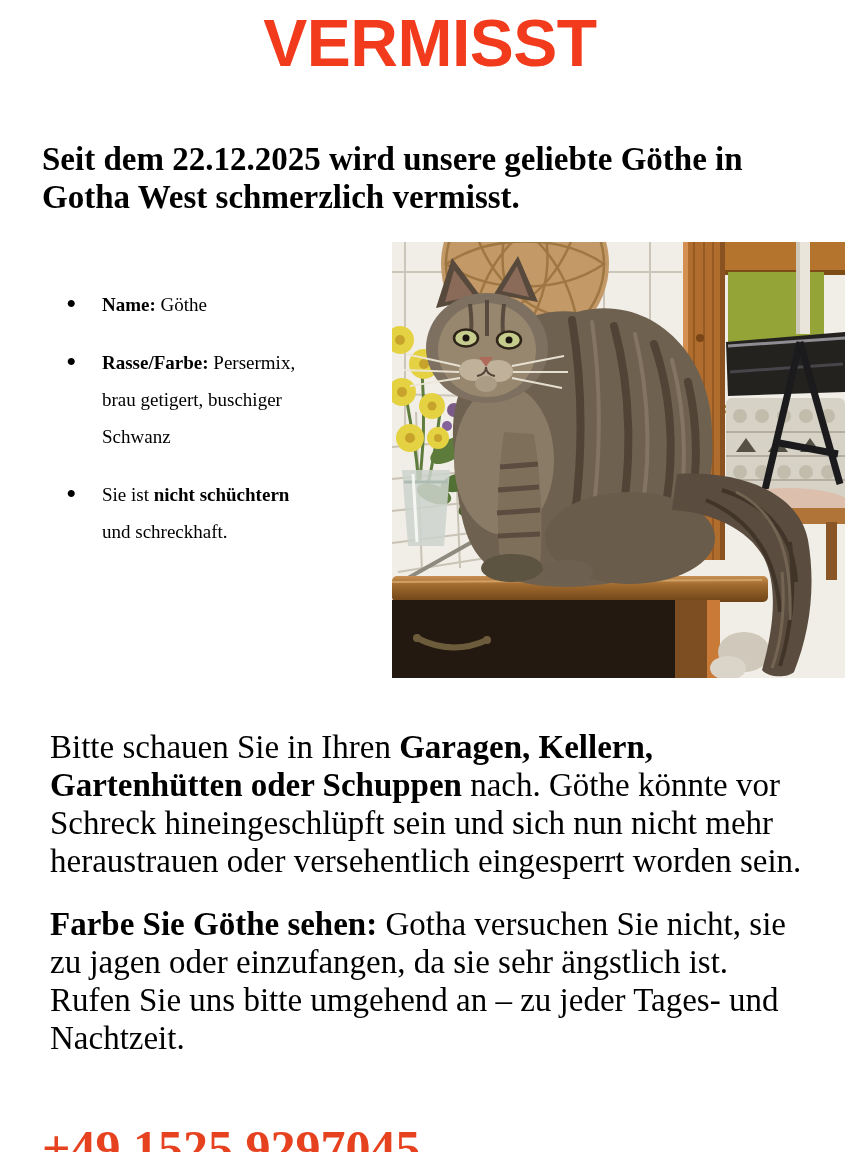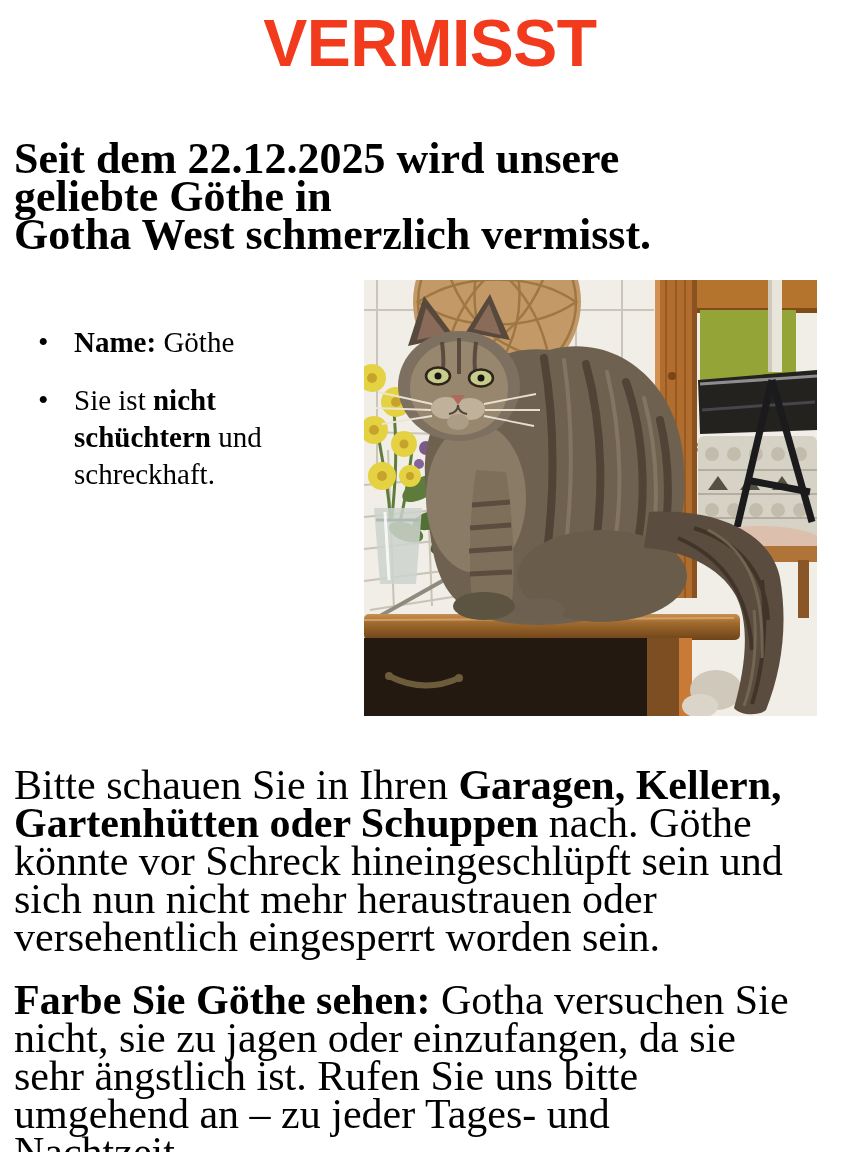"VERMISST" .page { padding: 0 14px -> 0 42px }
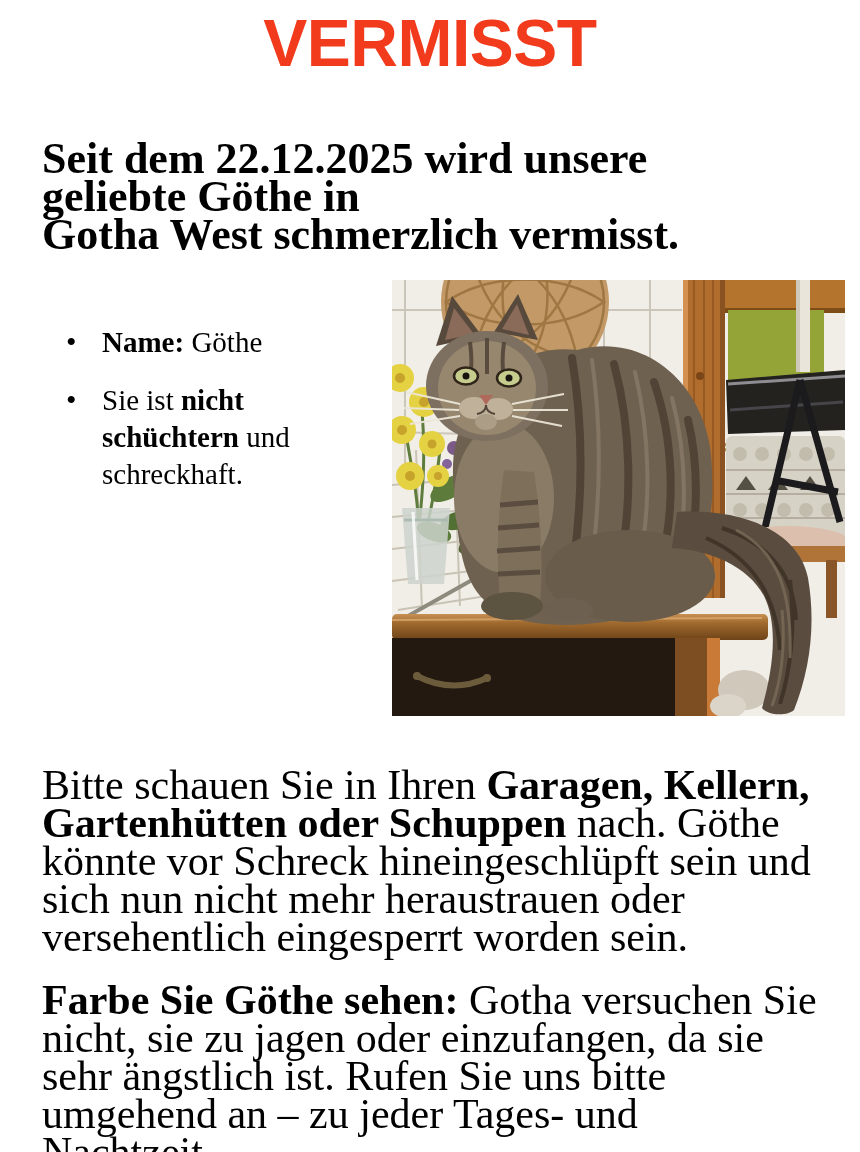"Seit dem 22.12.2025 wird unsere" .intro { font-size: 44px -> 33px }
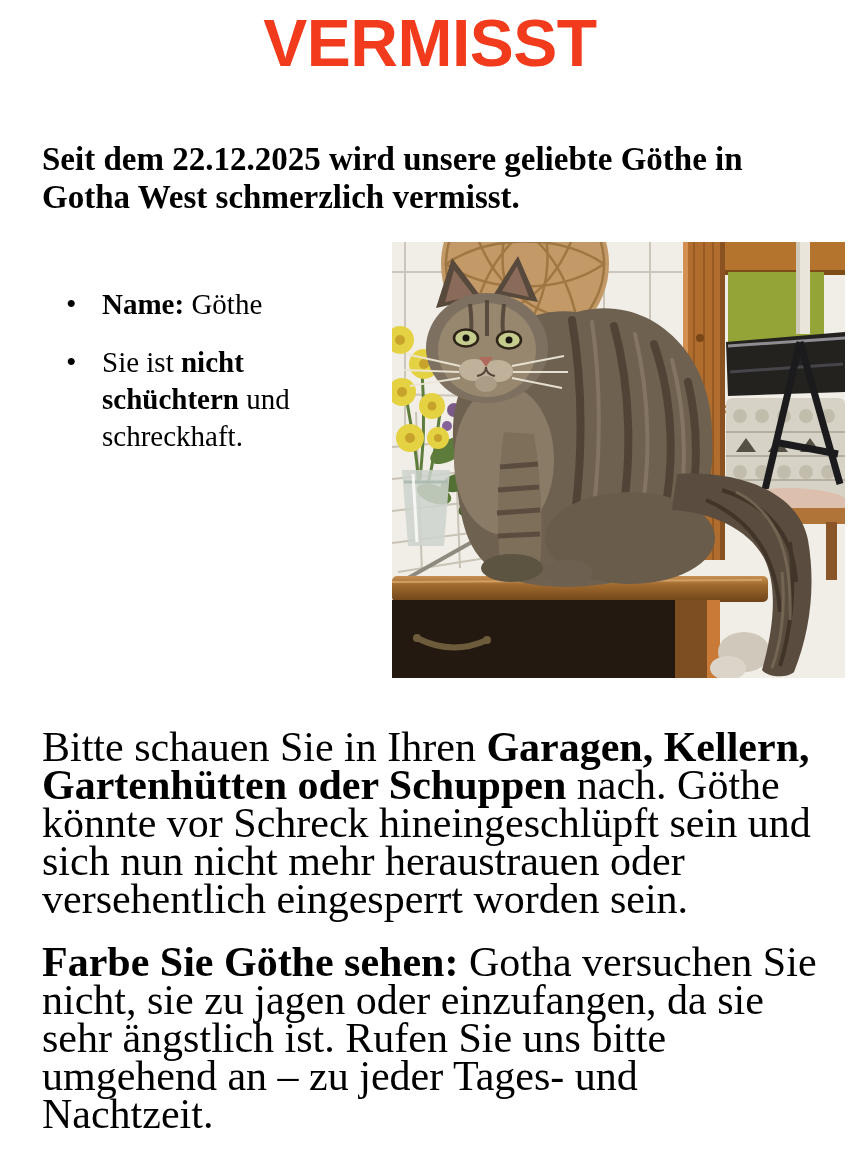"Name: Göthe" ul.details { font-size: 29px -> 19px }
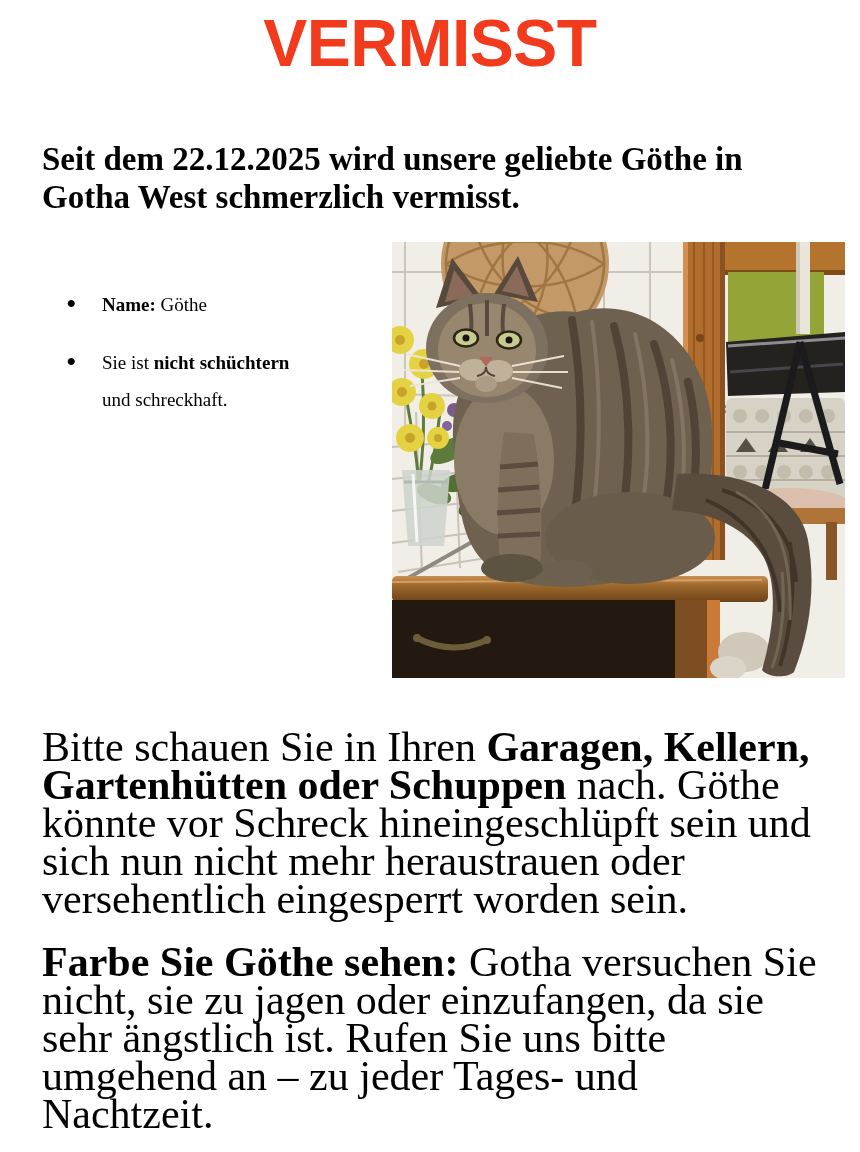"Rasse/Farbe: Persermix, brau getigert," li { html: none -> <li><b>Rasse/Farbe:</b><span> Persermix, brau getigert, buschiger Schwanz</span></li> }
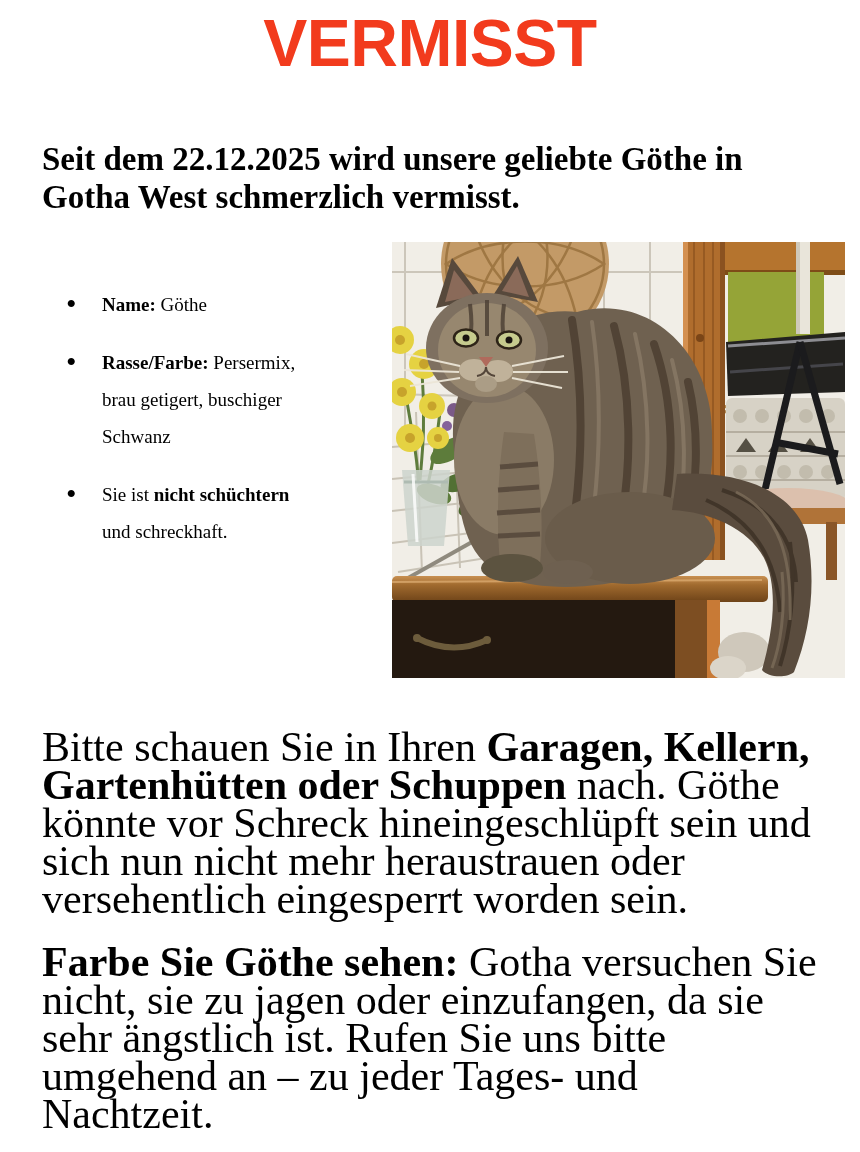"Bitte schauen Sie in Ihren" .para { font-size: 42px -> 33px; margin: 0 -> 8px }
